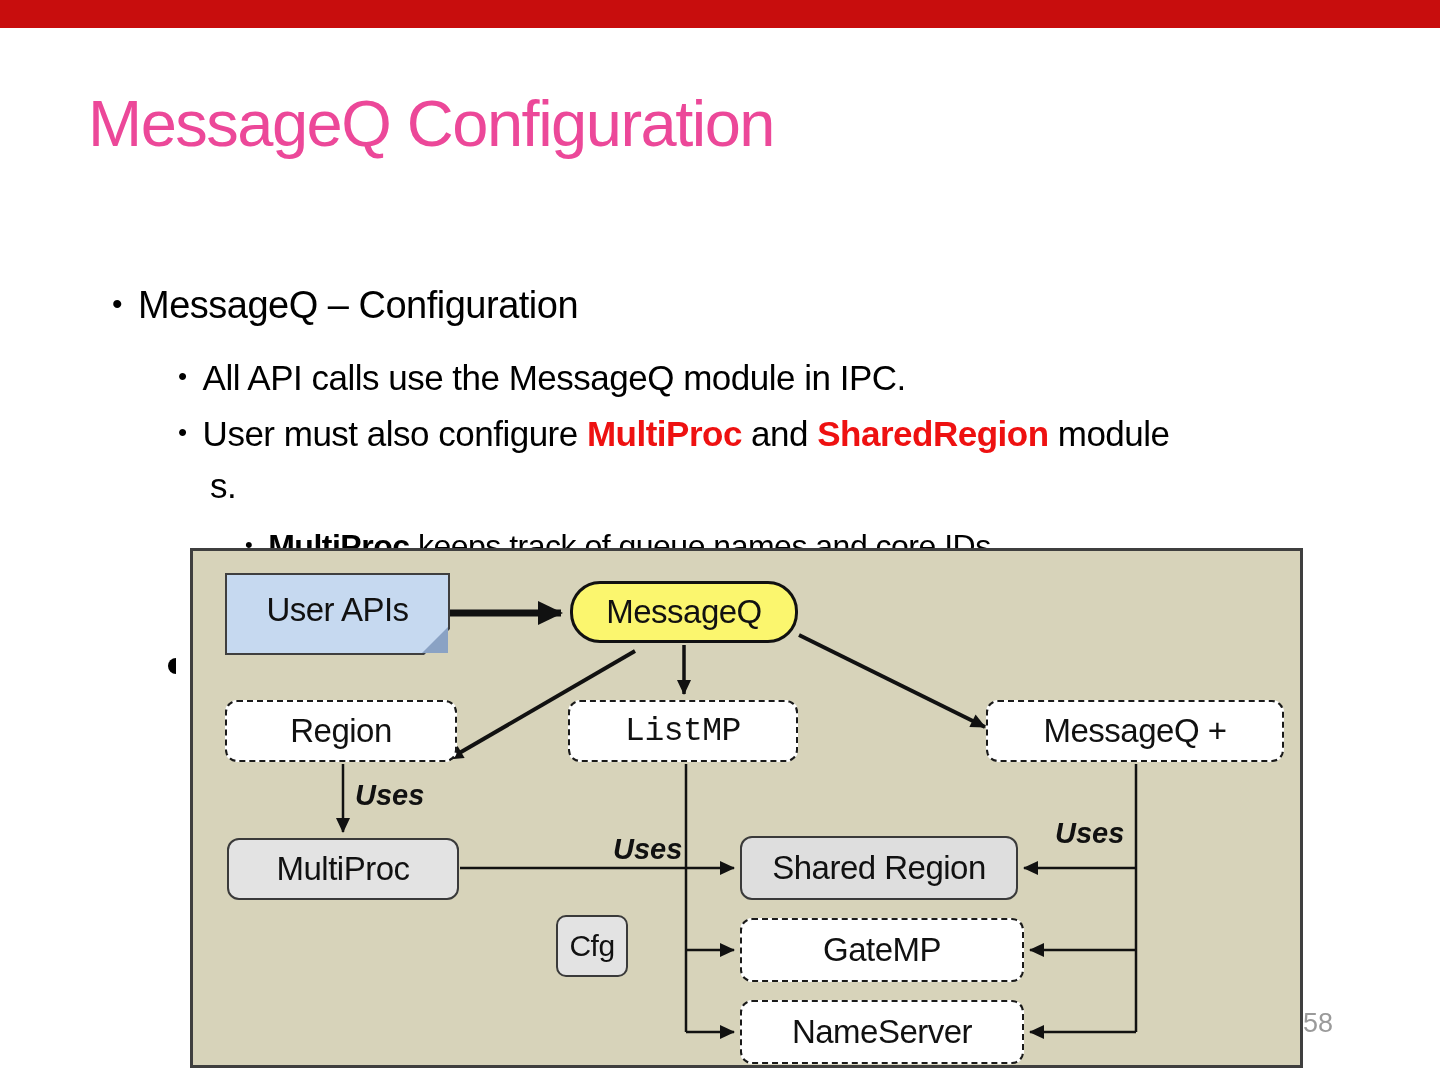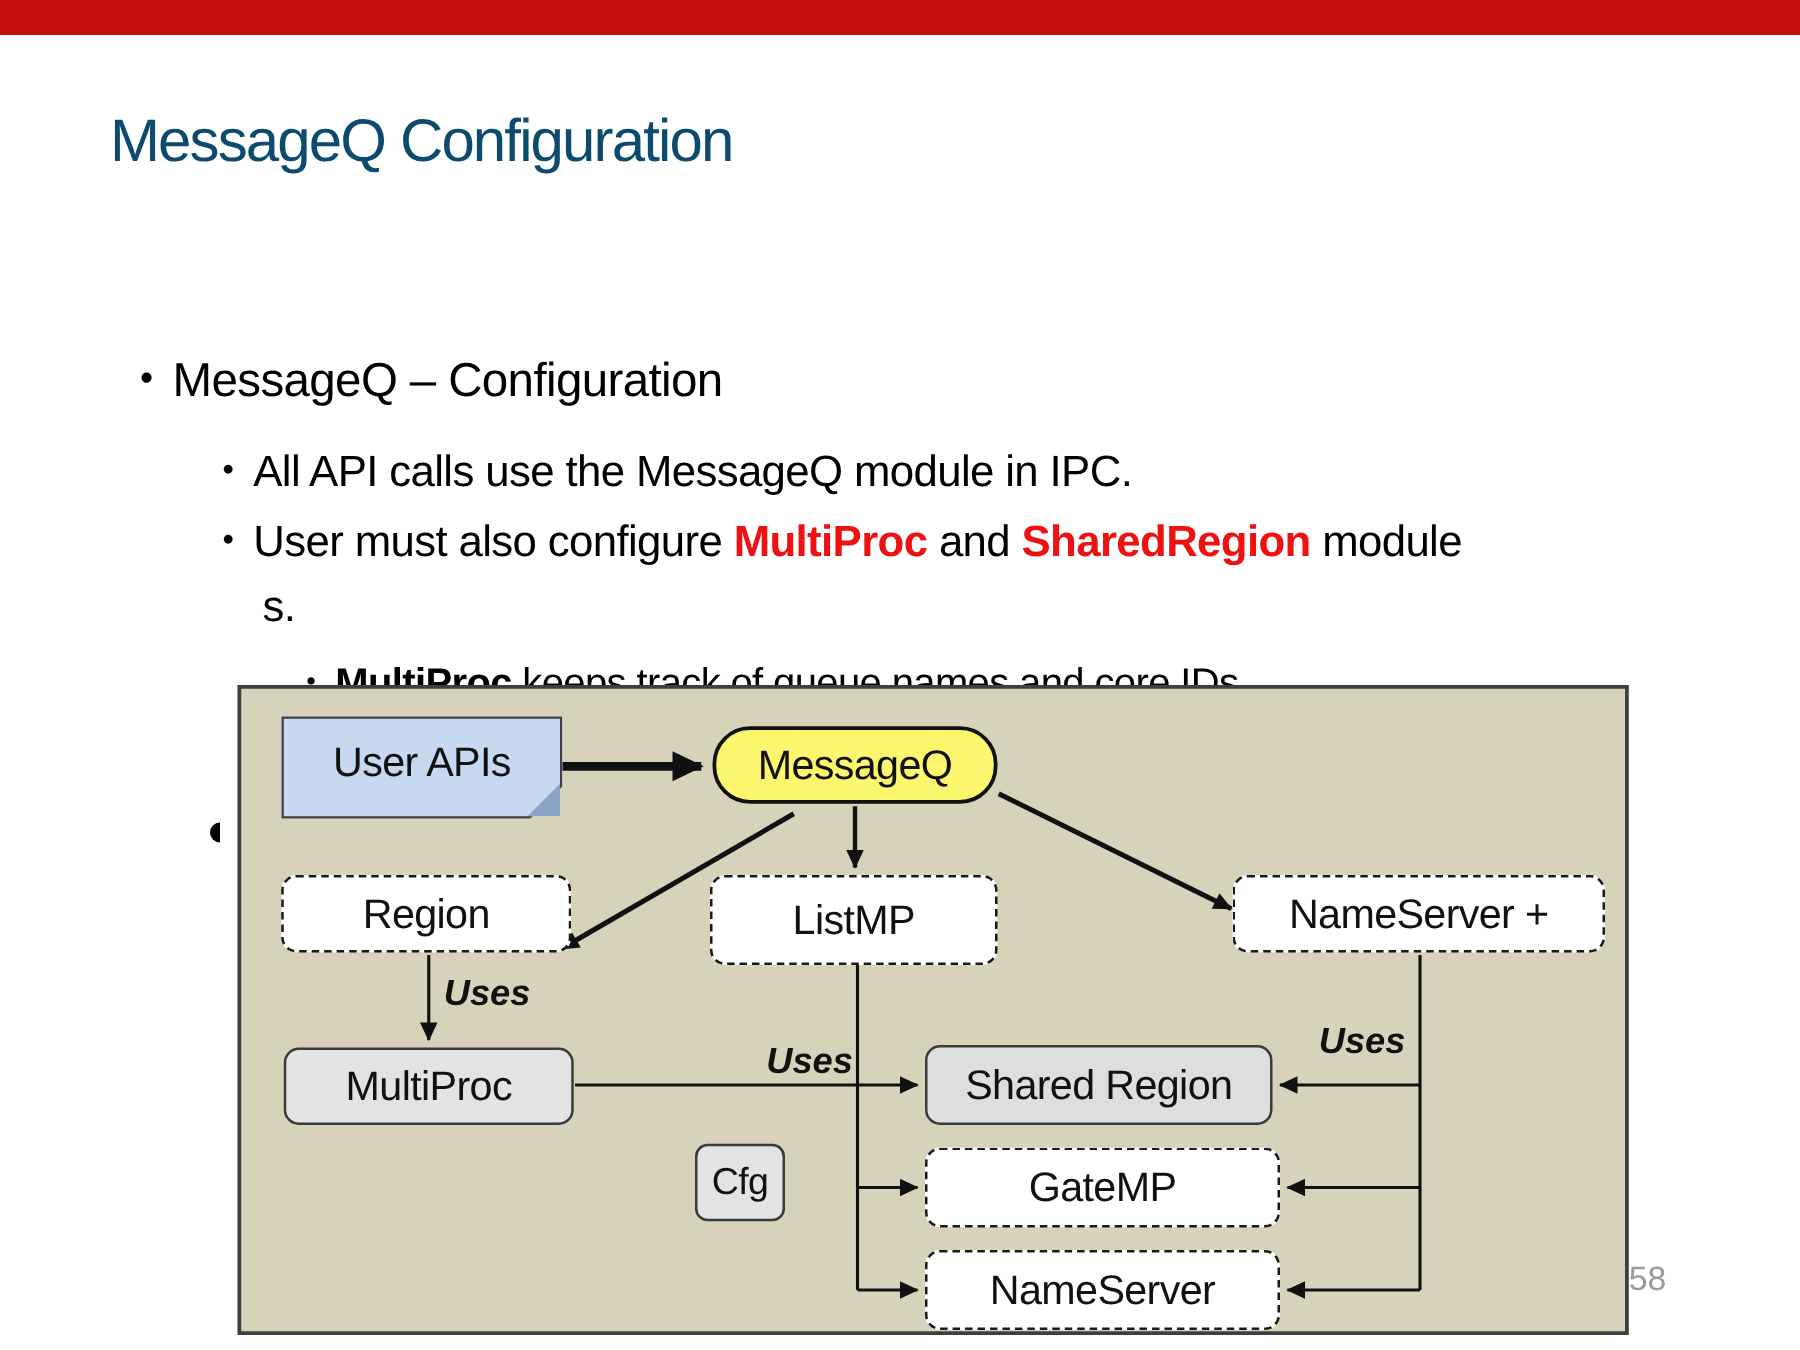"MessageQ Configuration" .title { color: #0c4a6e -> #ec4899; font-size: 48px -> 65px }
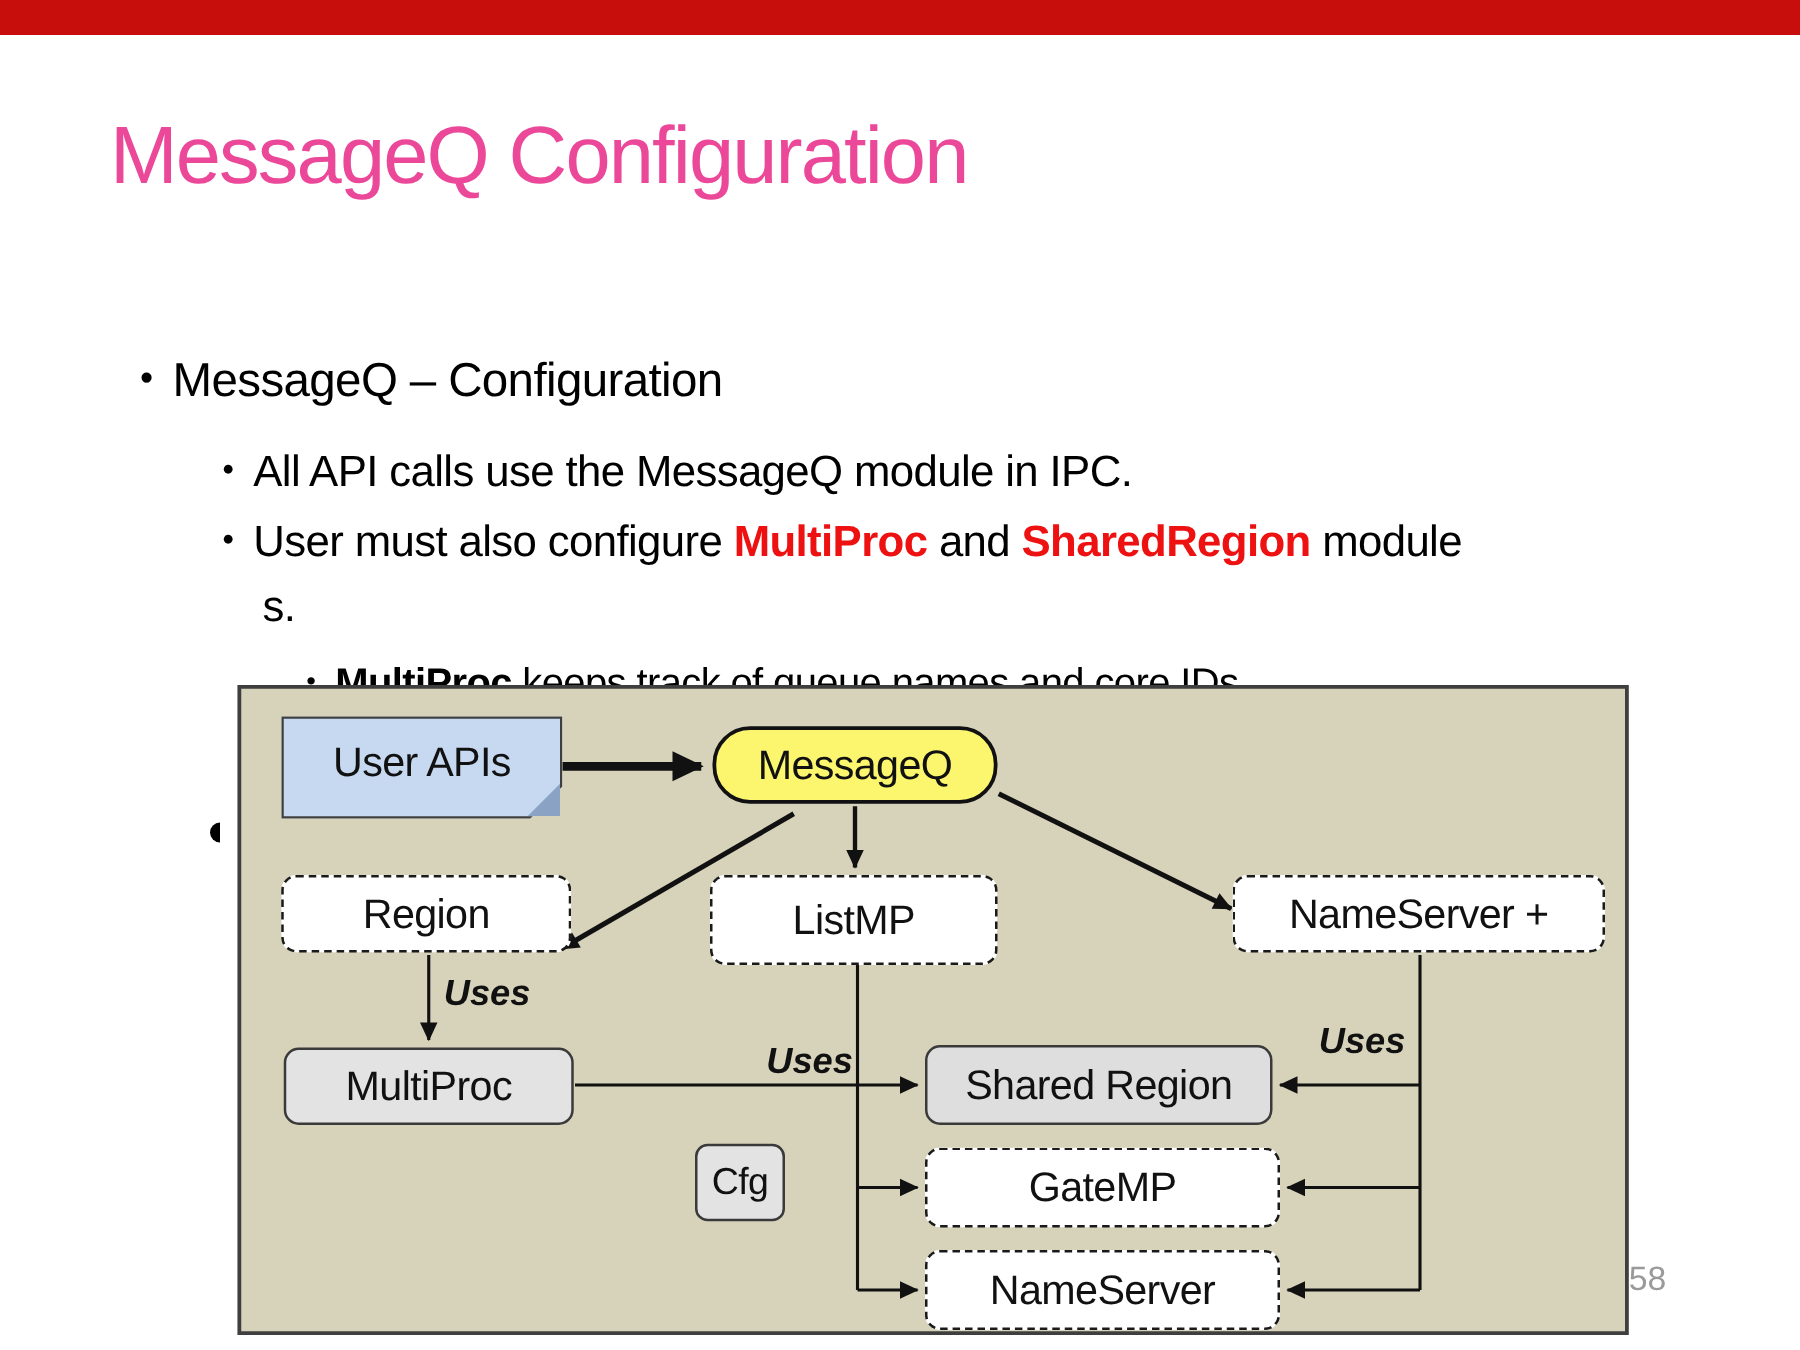"ListMP" .n-listmp { font-family: none -> Liberation Mono, monospace; height: 72px -> 62px }
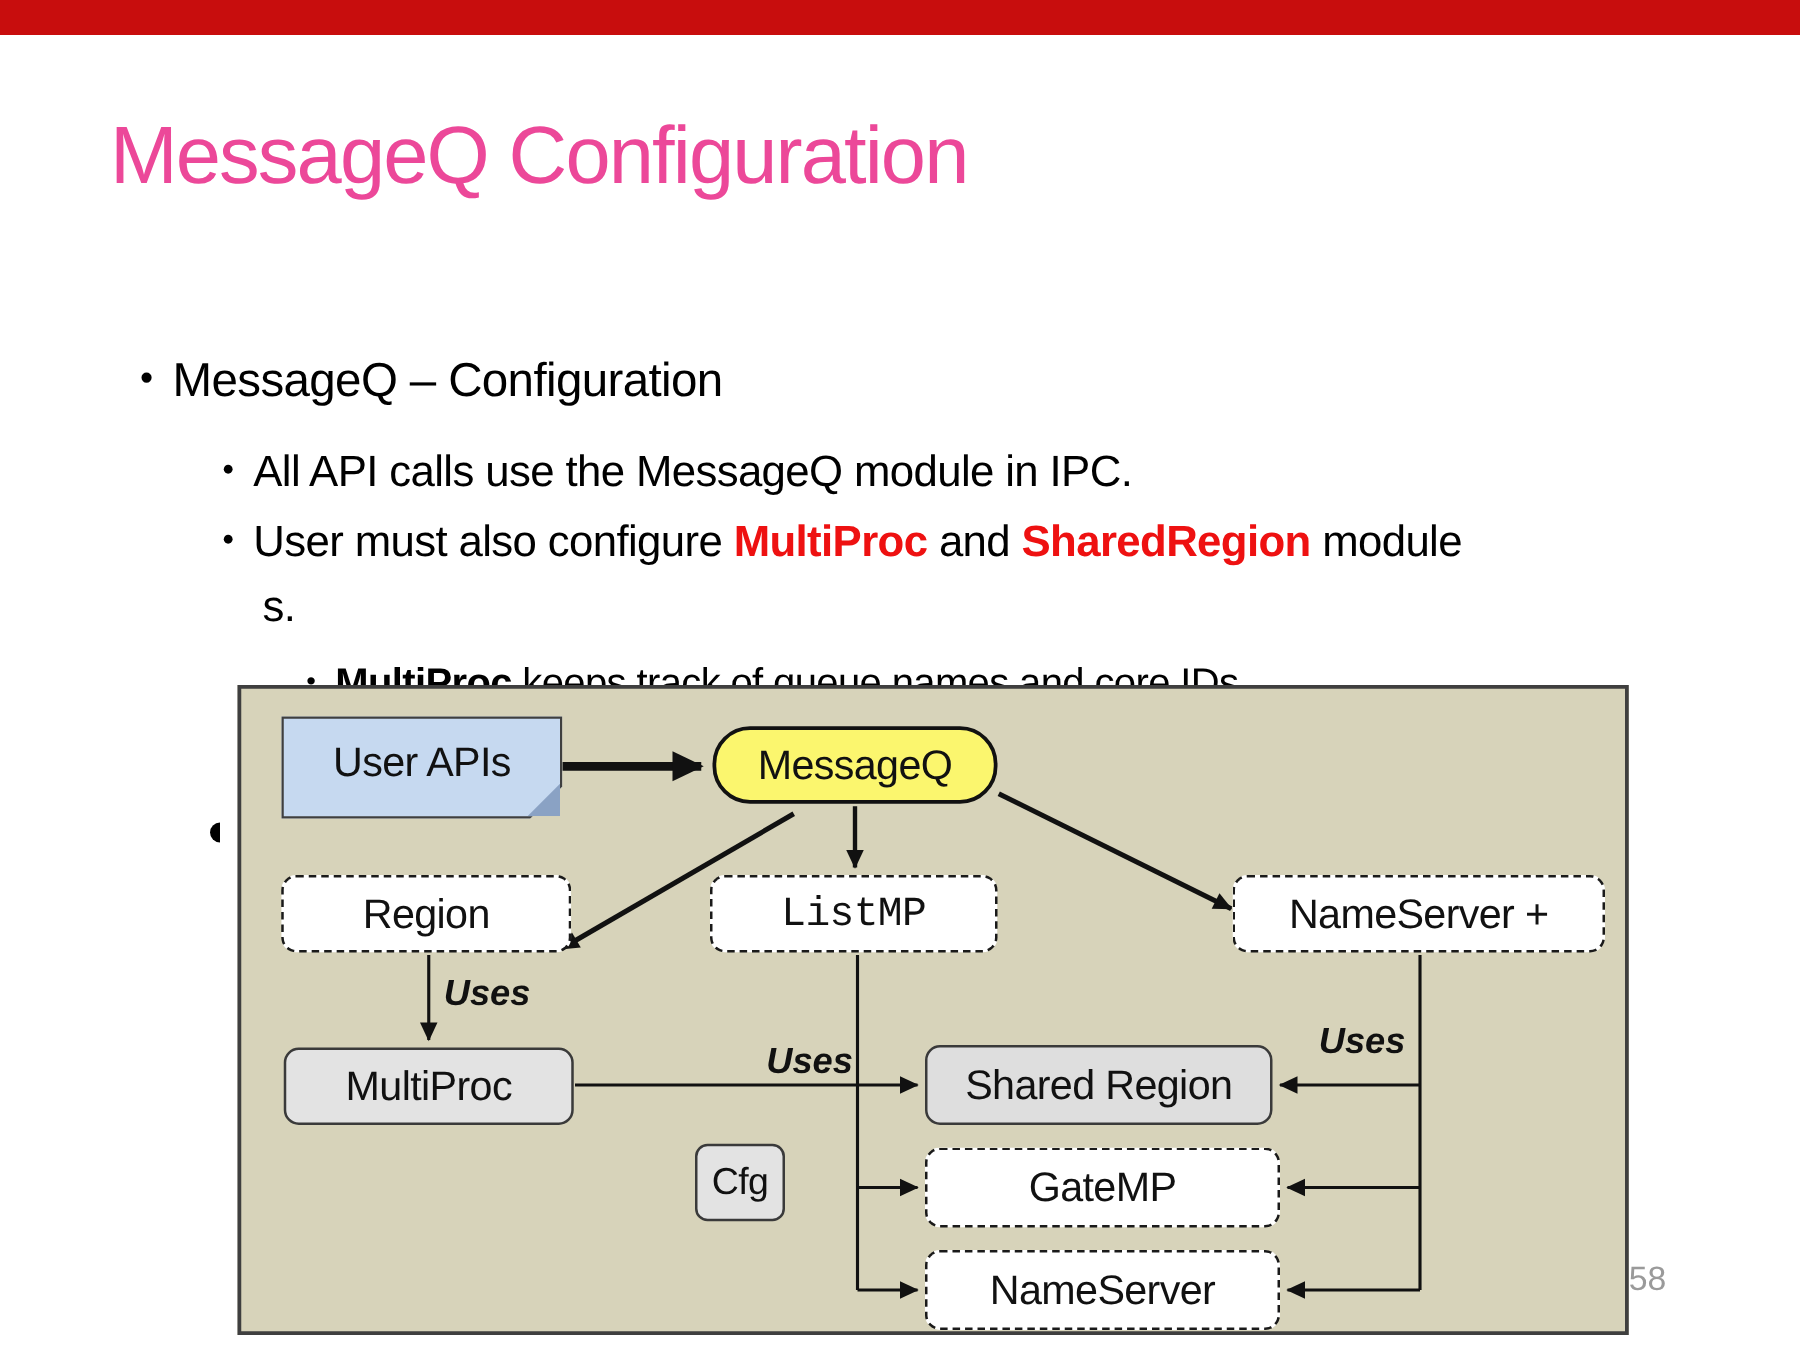"NameServer +" div.node { text: NameServer -> MessageQ }
